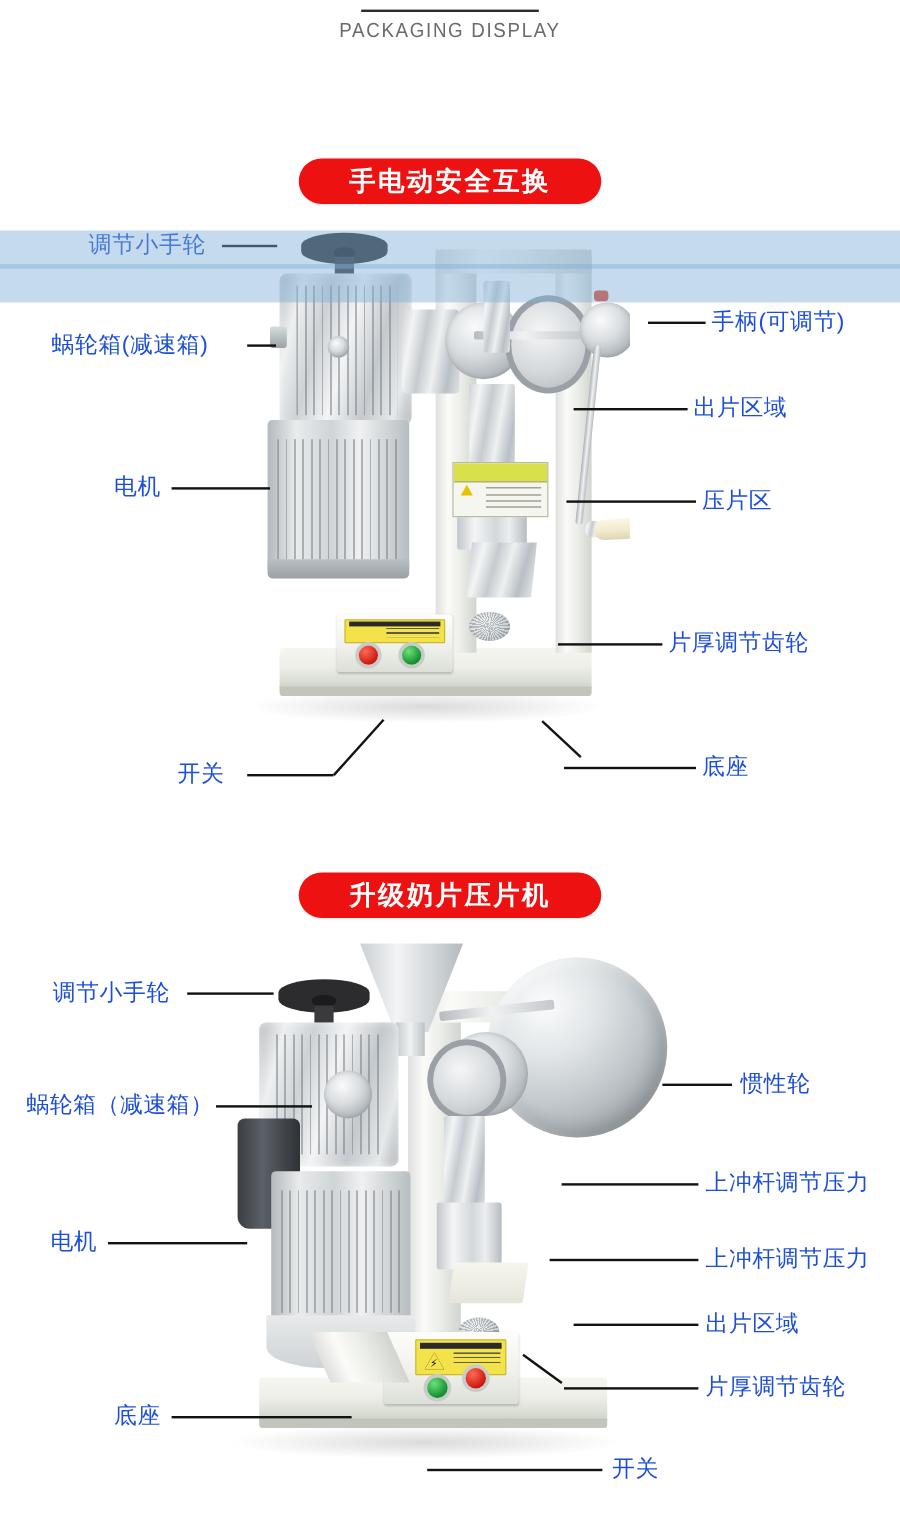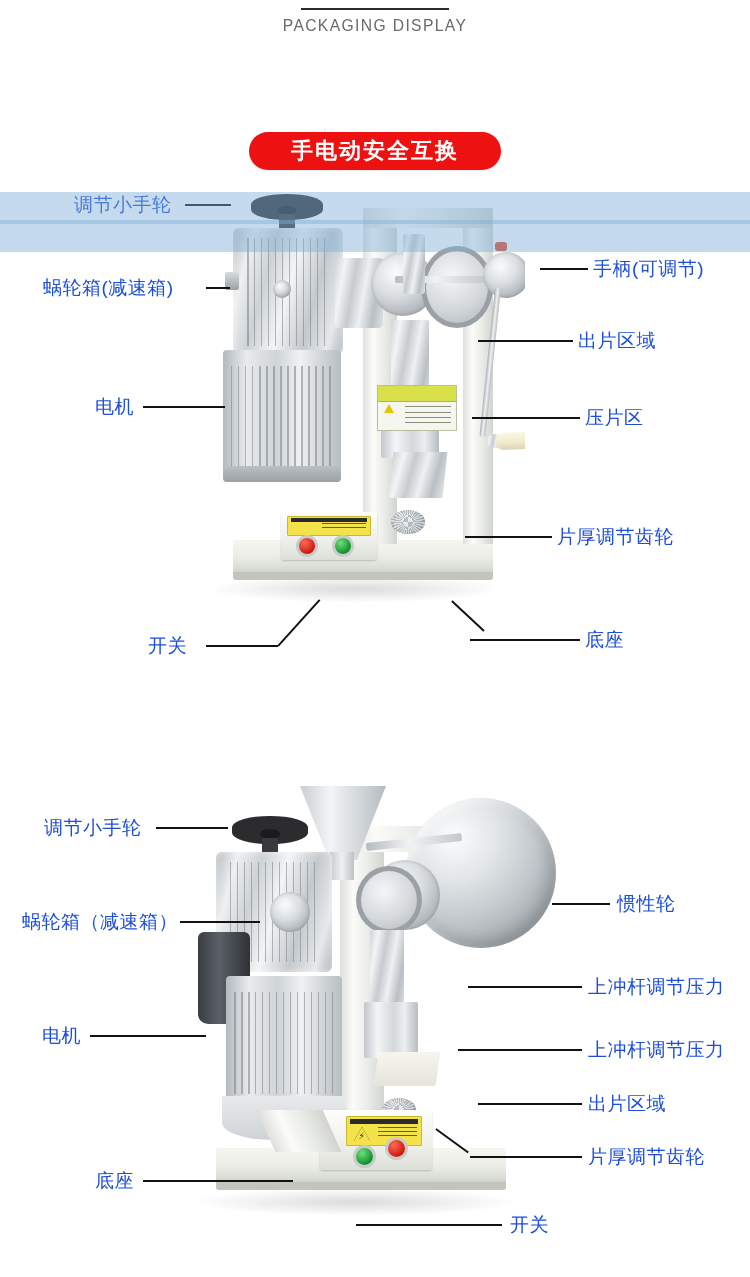"升级奶片压片机" div.badge { html: none -> <div>升级奶片压片机</div> }
